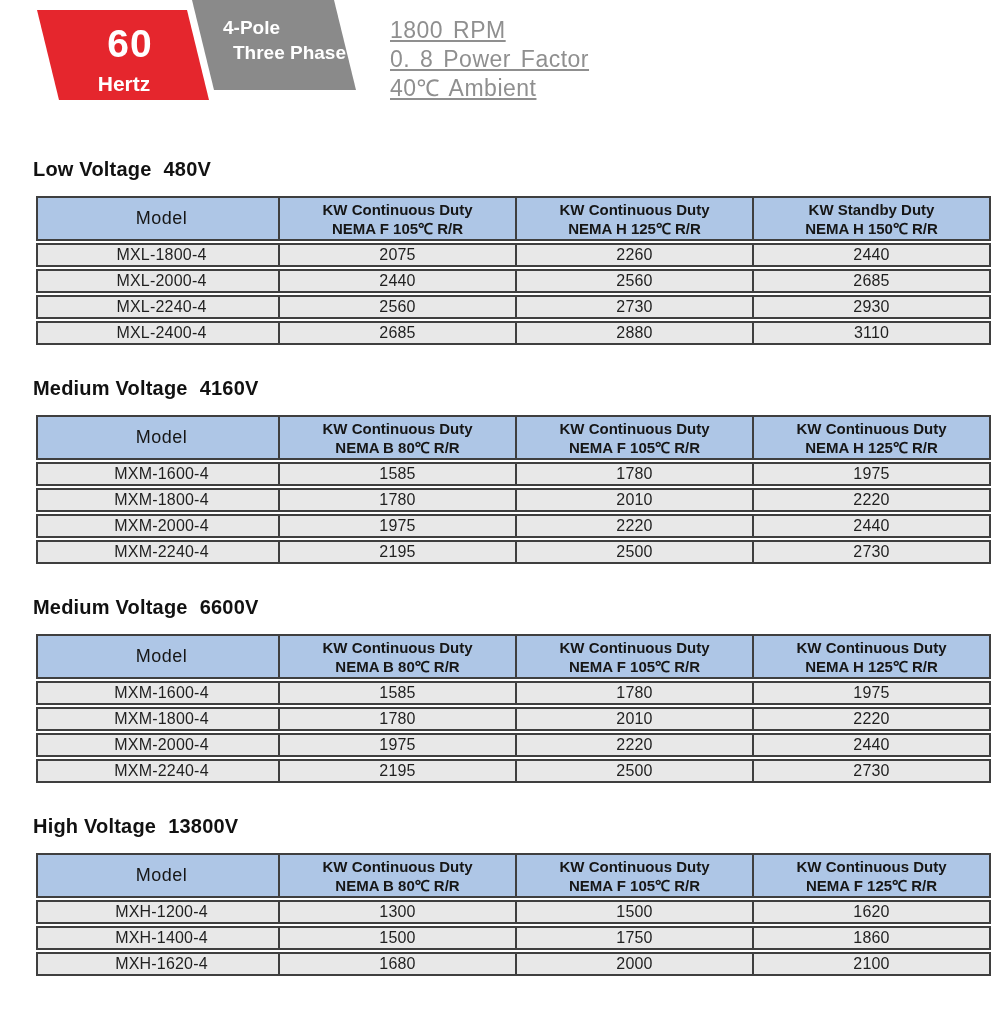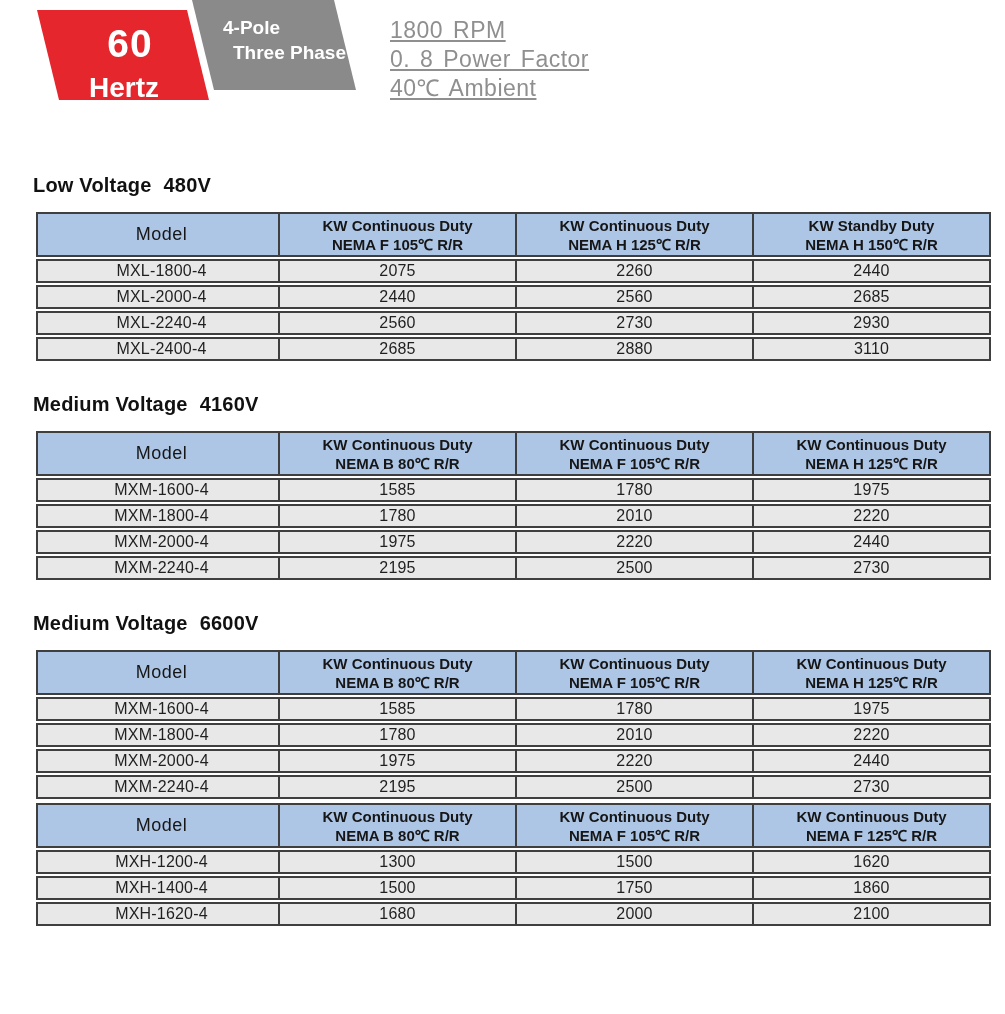"Hertz" .badge-red .unit { font-size: 28px -> 21px }
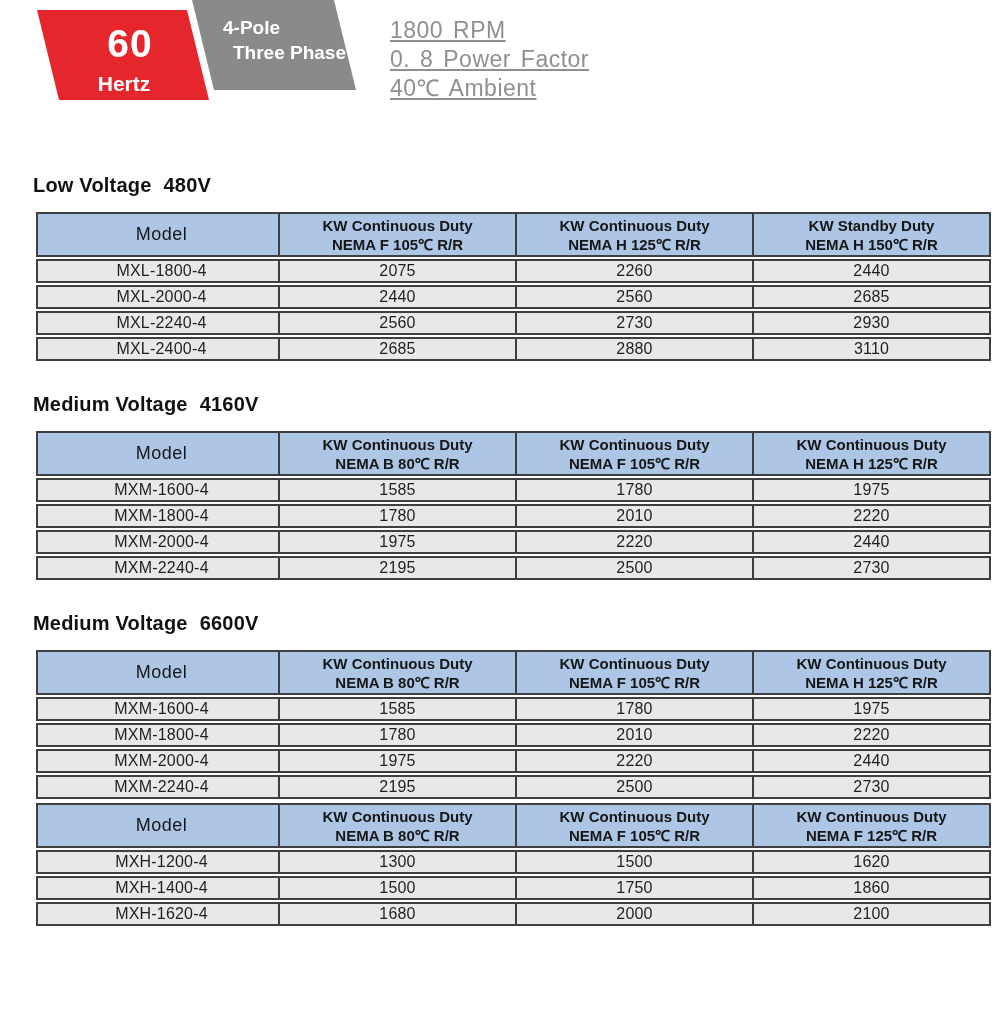"Low Voltage 480V" section:first-child h2 { margin-top: 64px -> 48px }
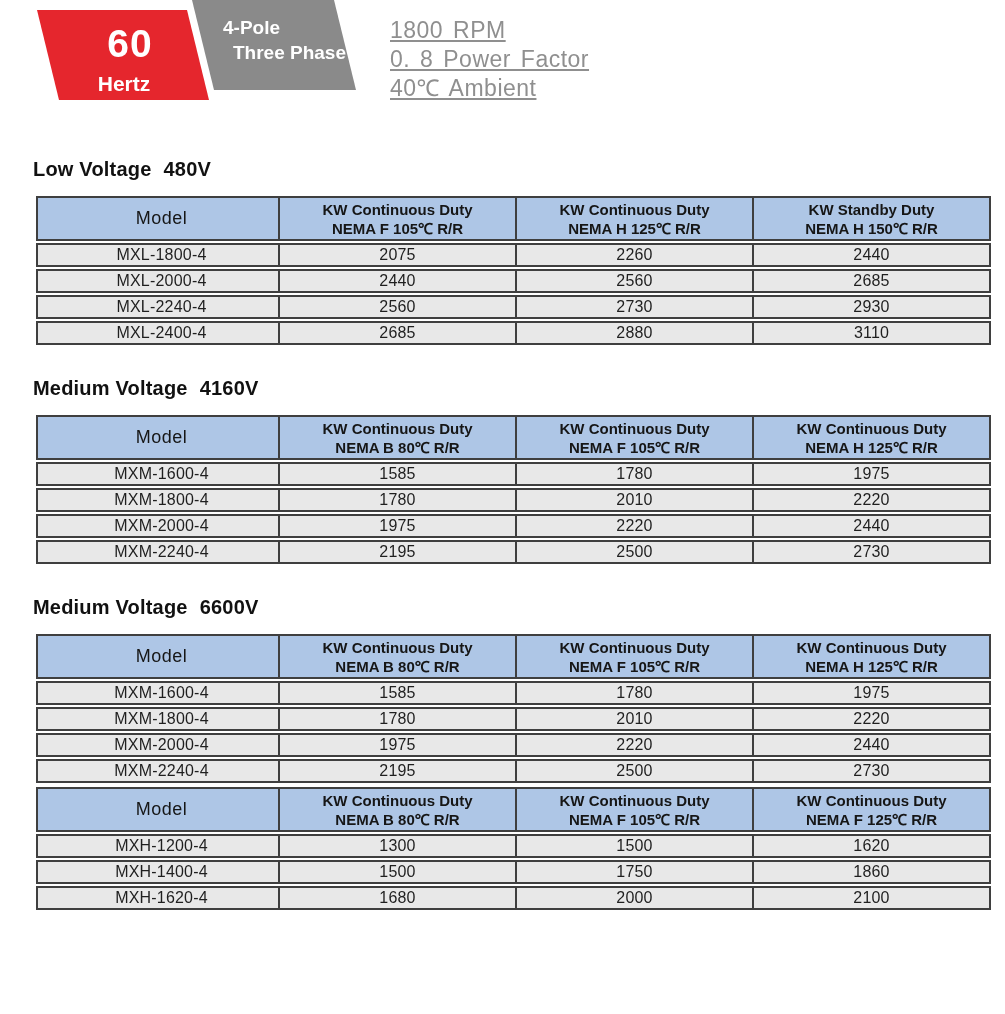"High Voltage 13800V" h2 { html: none -> <h2><span>High Voltage</span><span>13800V</span></h2> }
